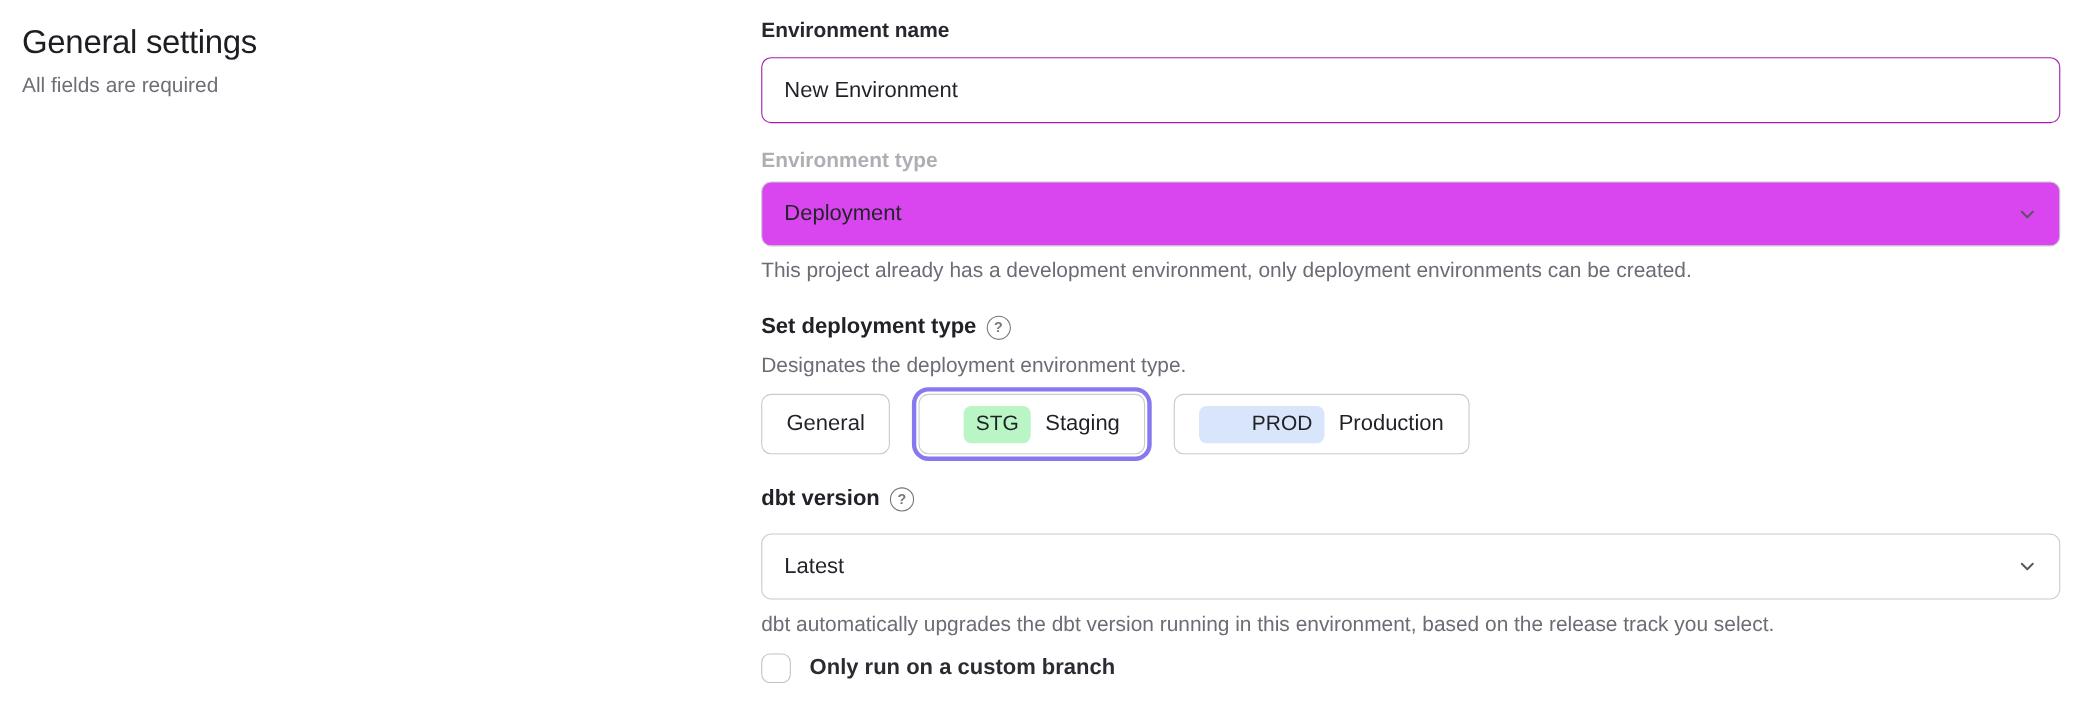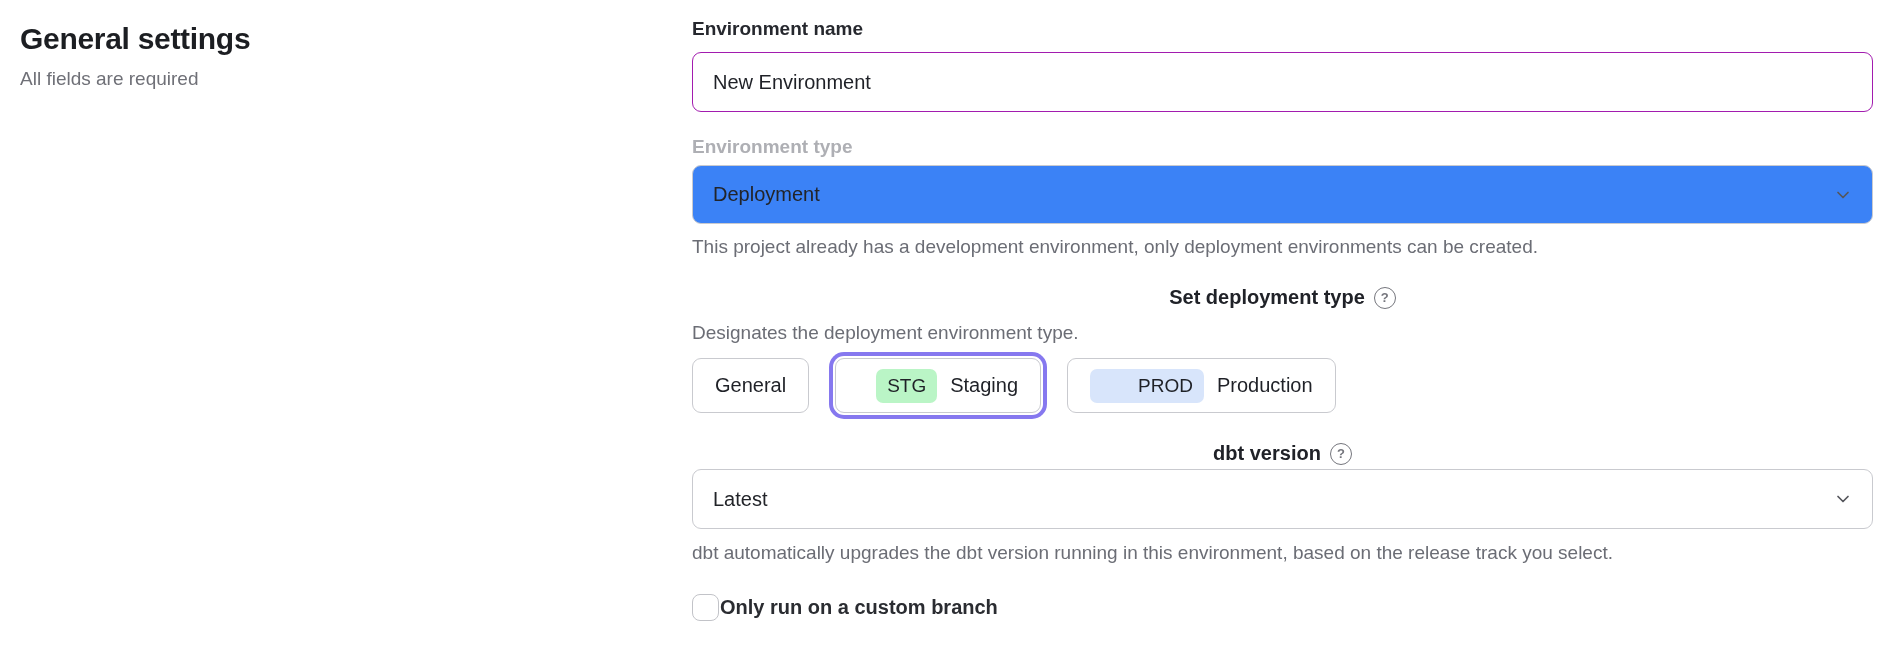"General settings" .page-title { font-weight: 700 -> 400 }
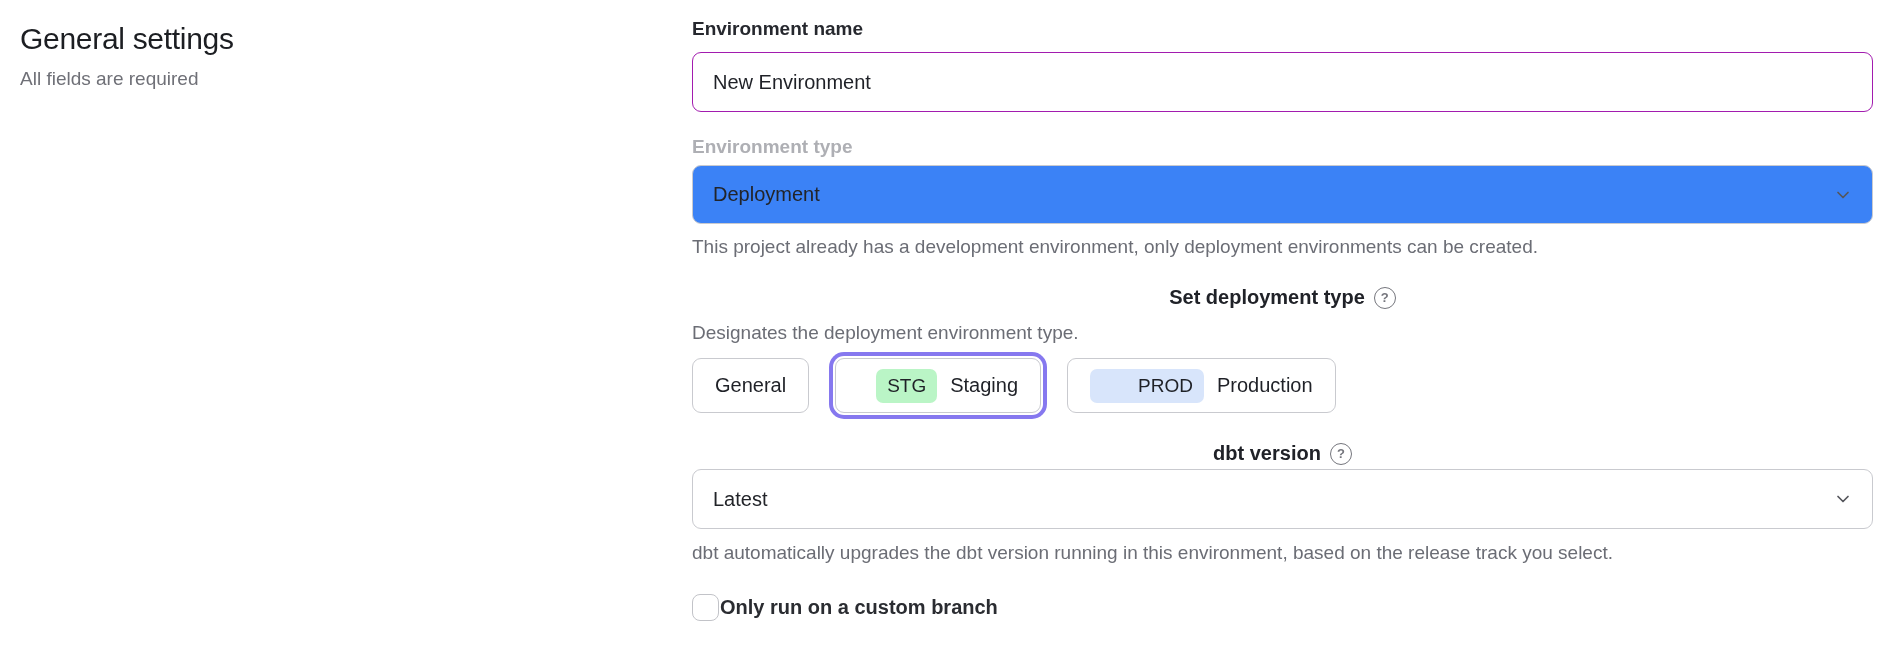"Deployment" .select-box.disabled { background: #3b82f6 -> #d946ef }
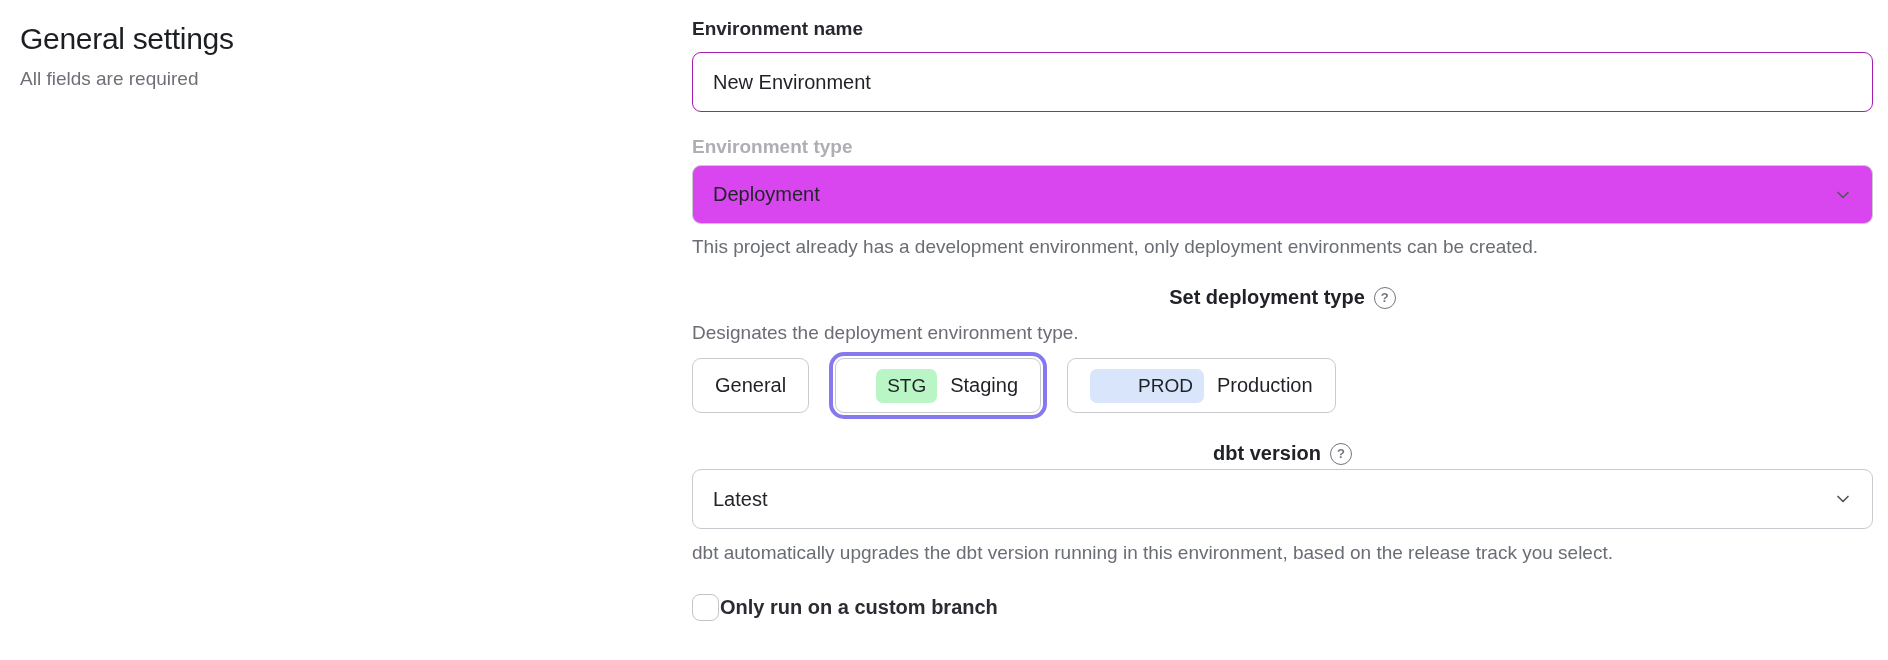"Set deployment type" .section-heading { justify-content: center -> none }
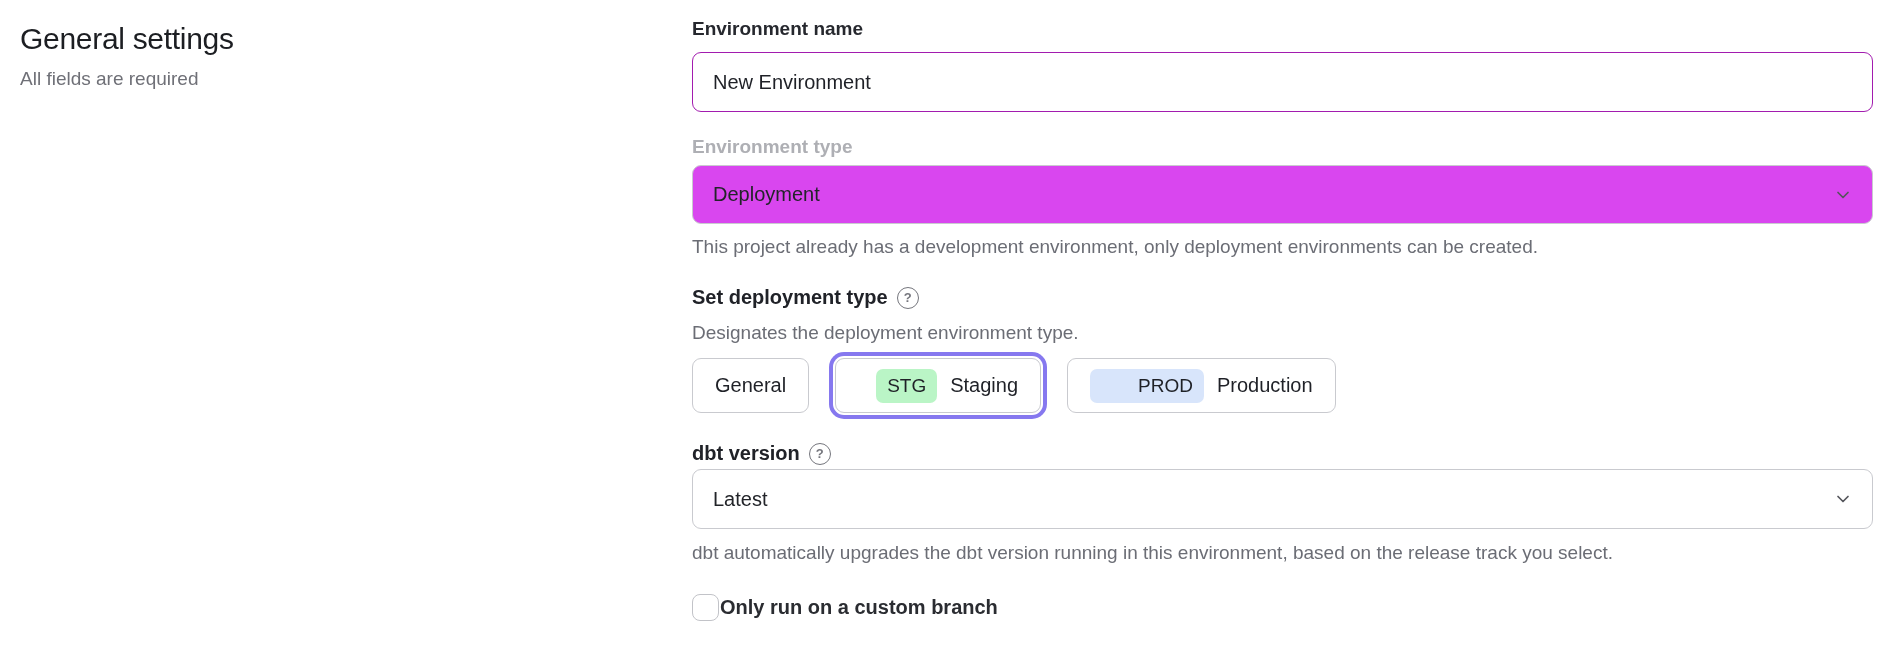"Latest" div.select-box { margin-top: 2px -> 18px }
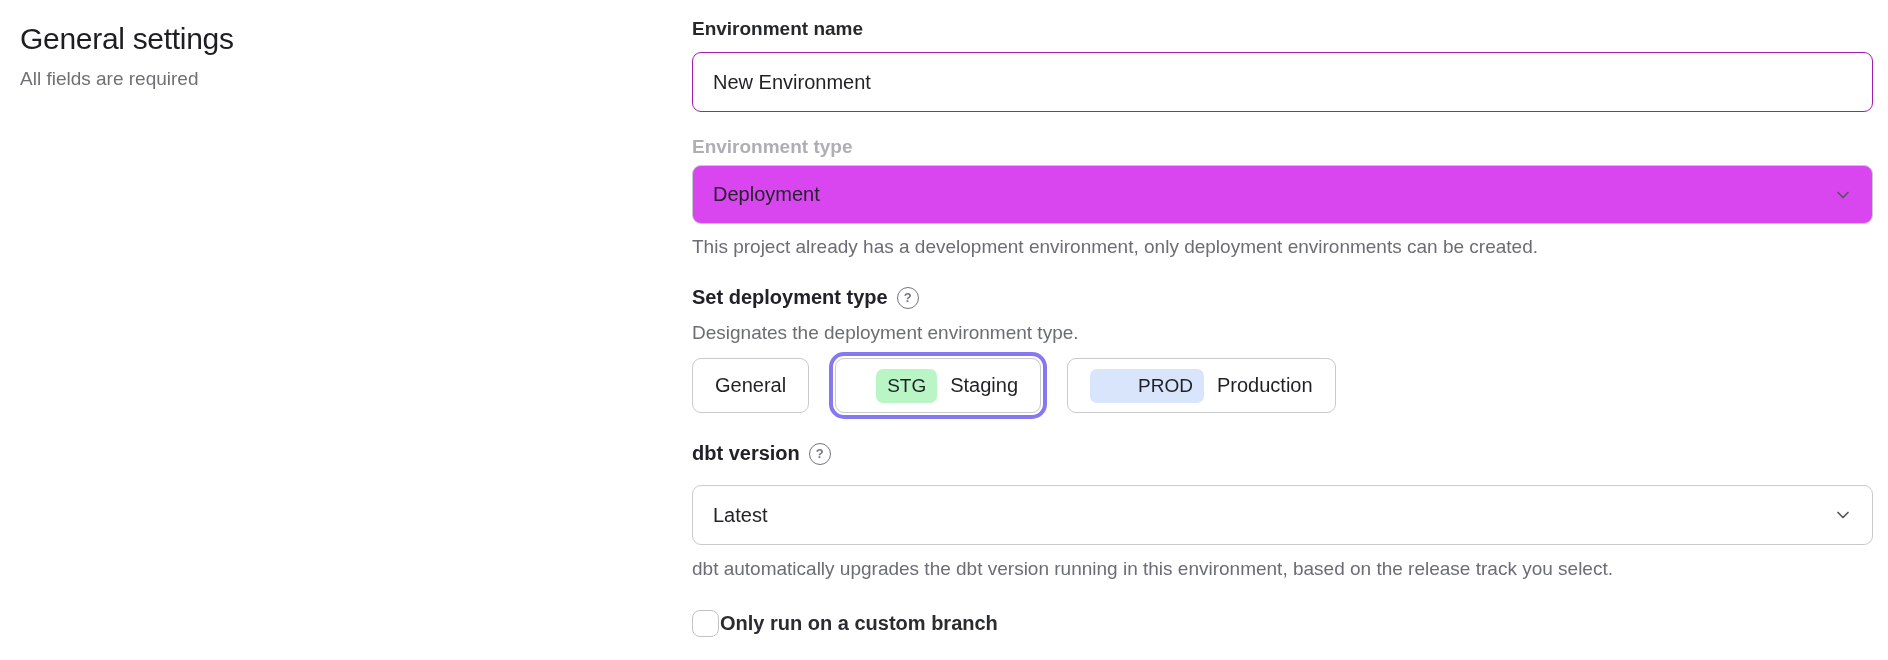"Only run on a custom" .check-row { gap: 1px -> 17px; margin-top: 28px -> 12px }
